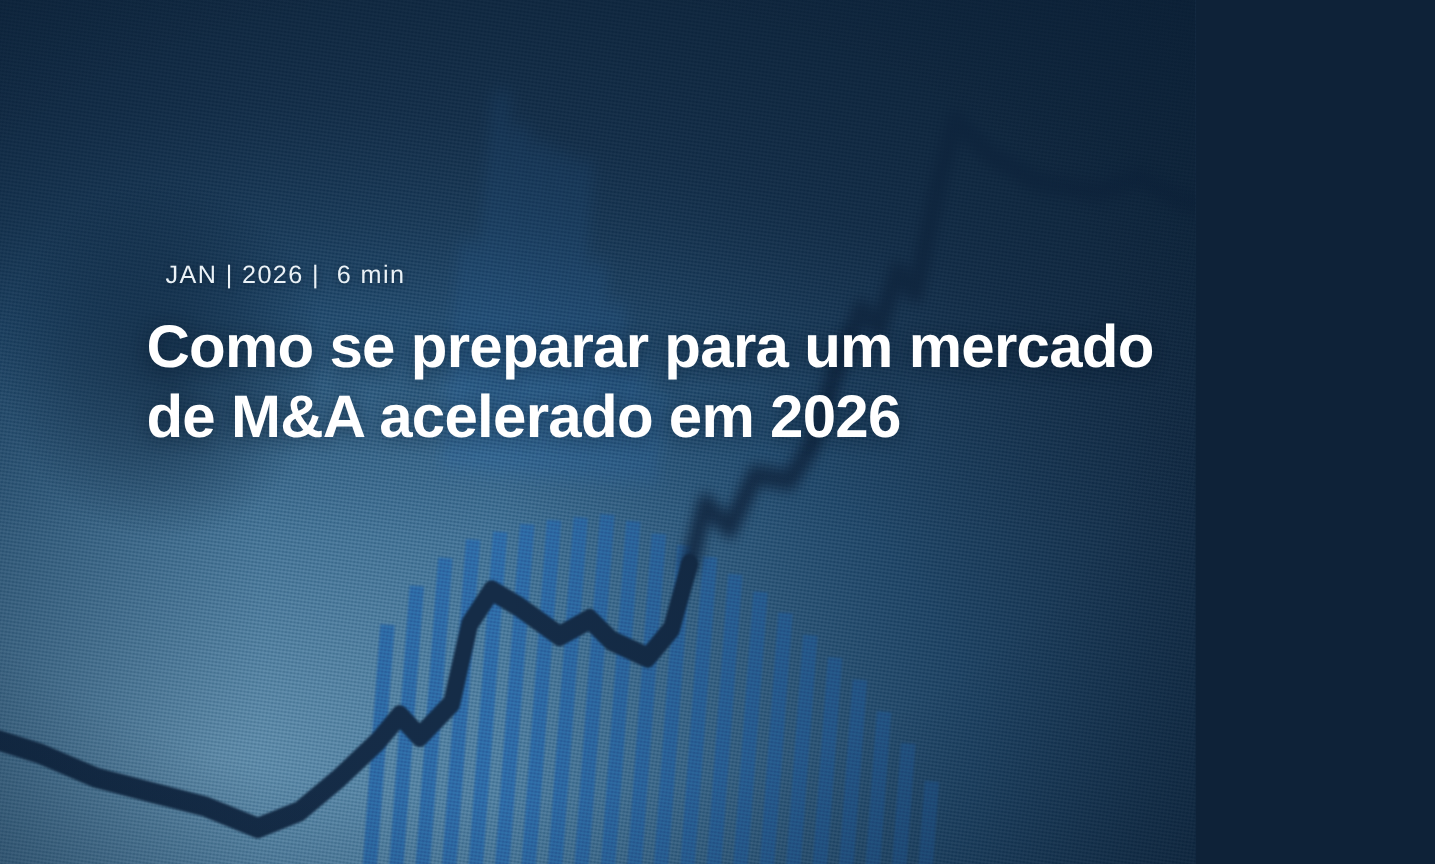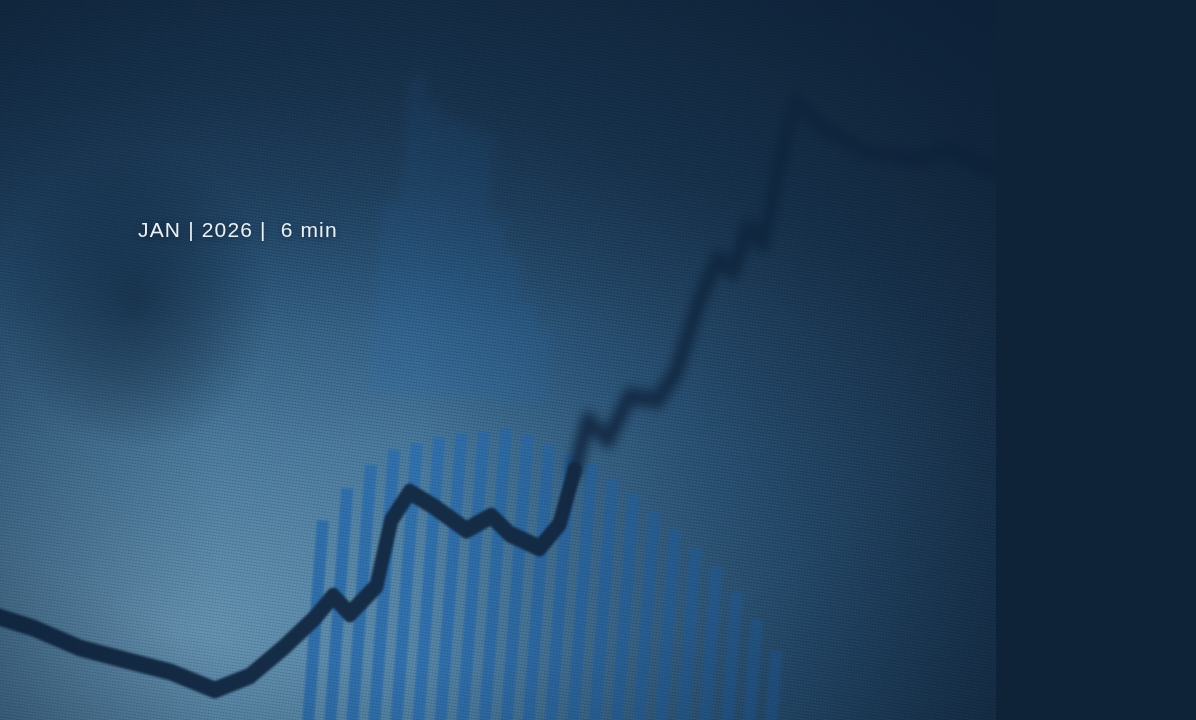"Como se preparar para um" h1.headline { html: none -> <h1> <span>Como se preparar para um mercado</span> <span>de M&amp;A acelerado em 2026</span> </h1> }
